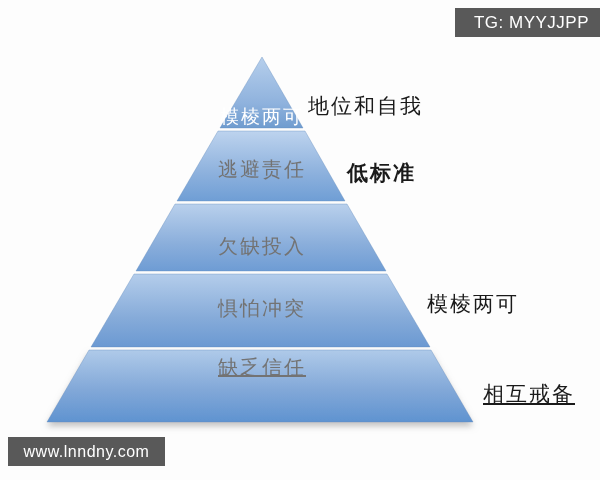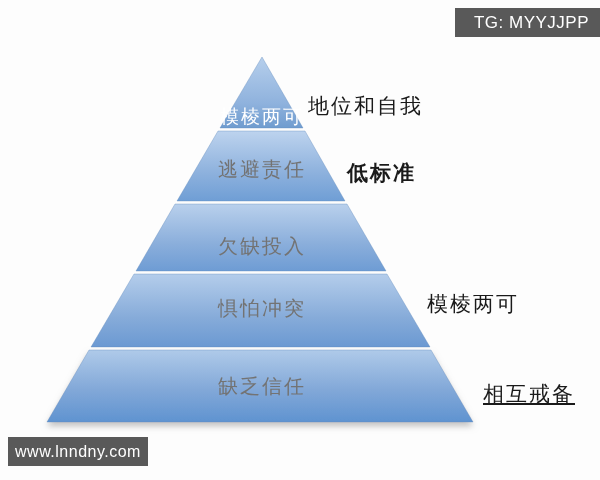"缺乏信任" .lv-5 { text-decoration: none -> underline; top: 373px -> 354px }
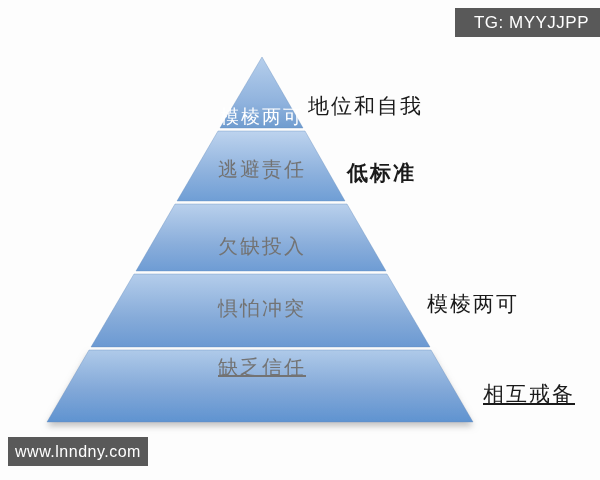"www.lnndny.com" .badge-bottom { width: 140px -> 157px }
